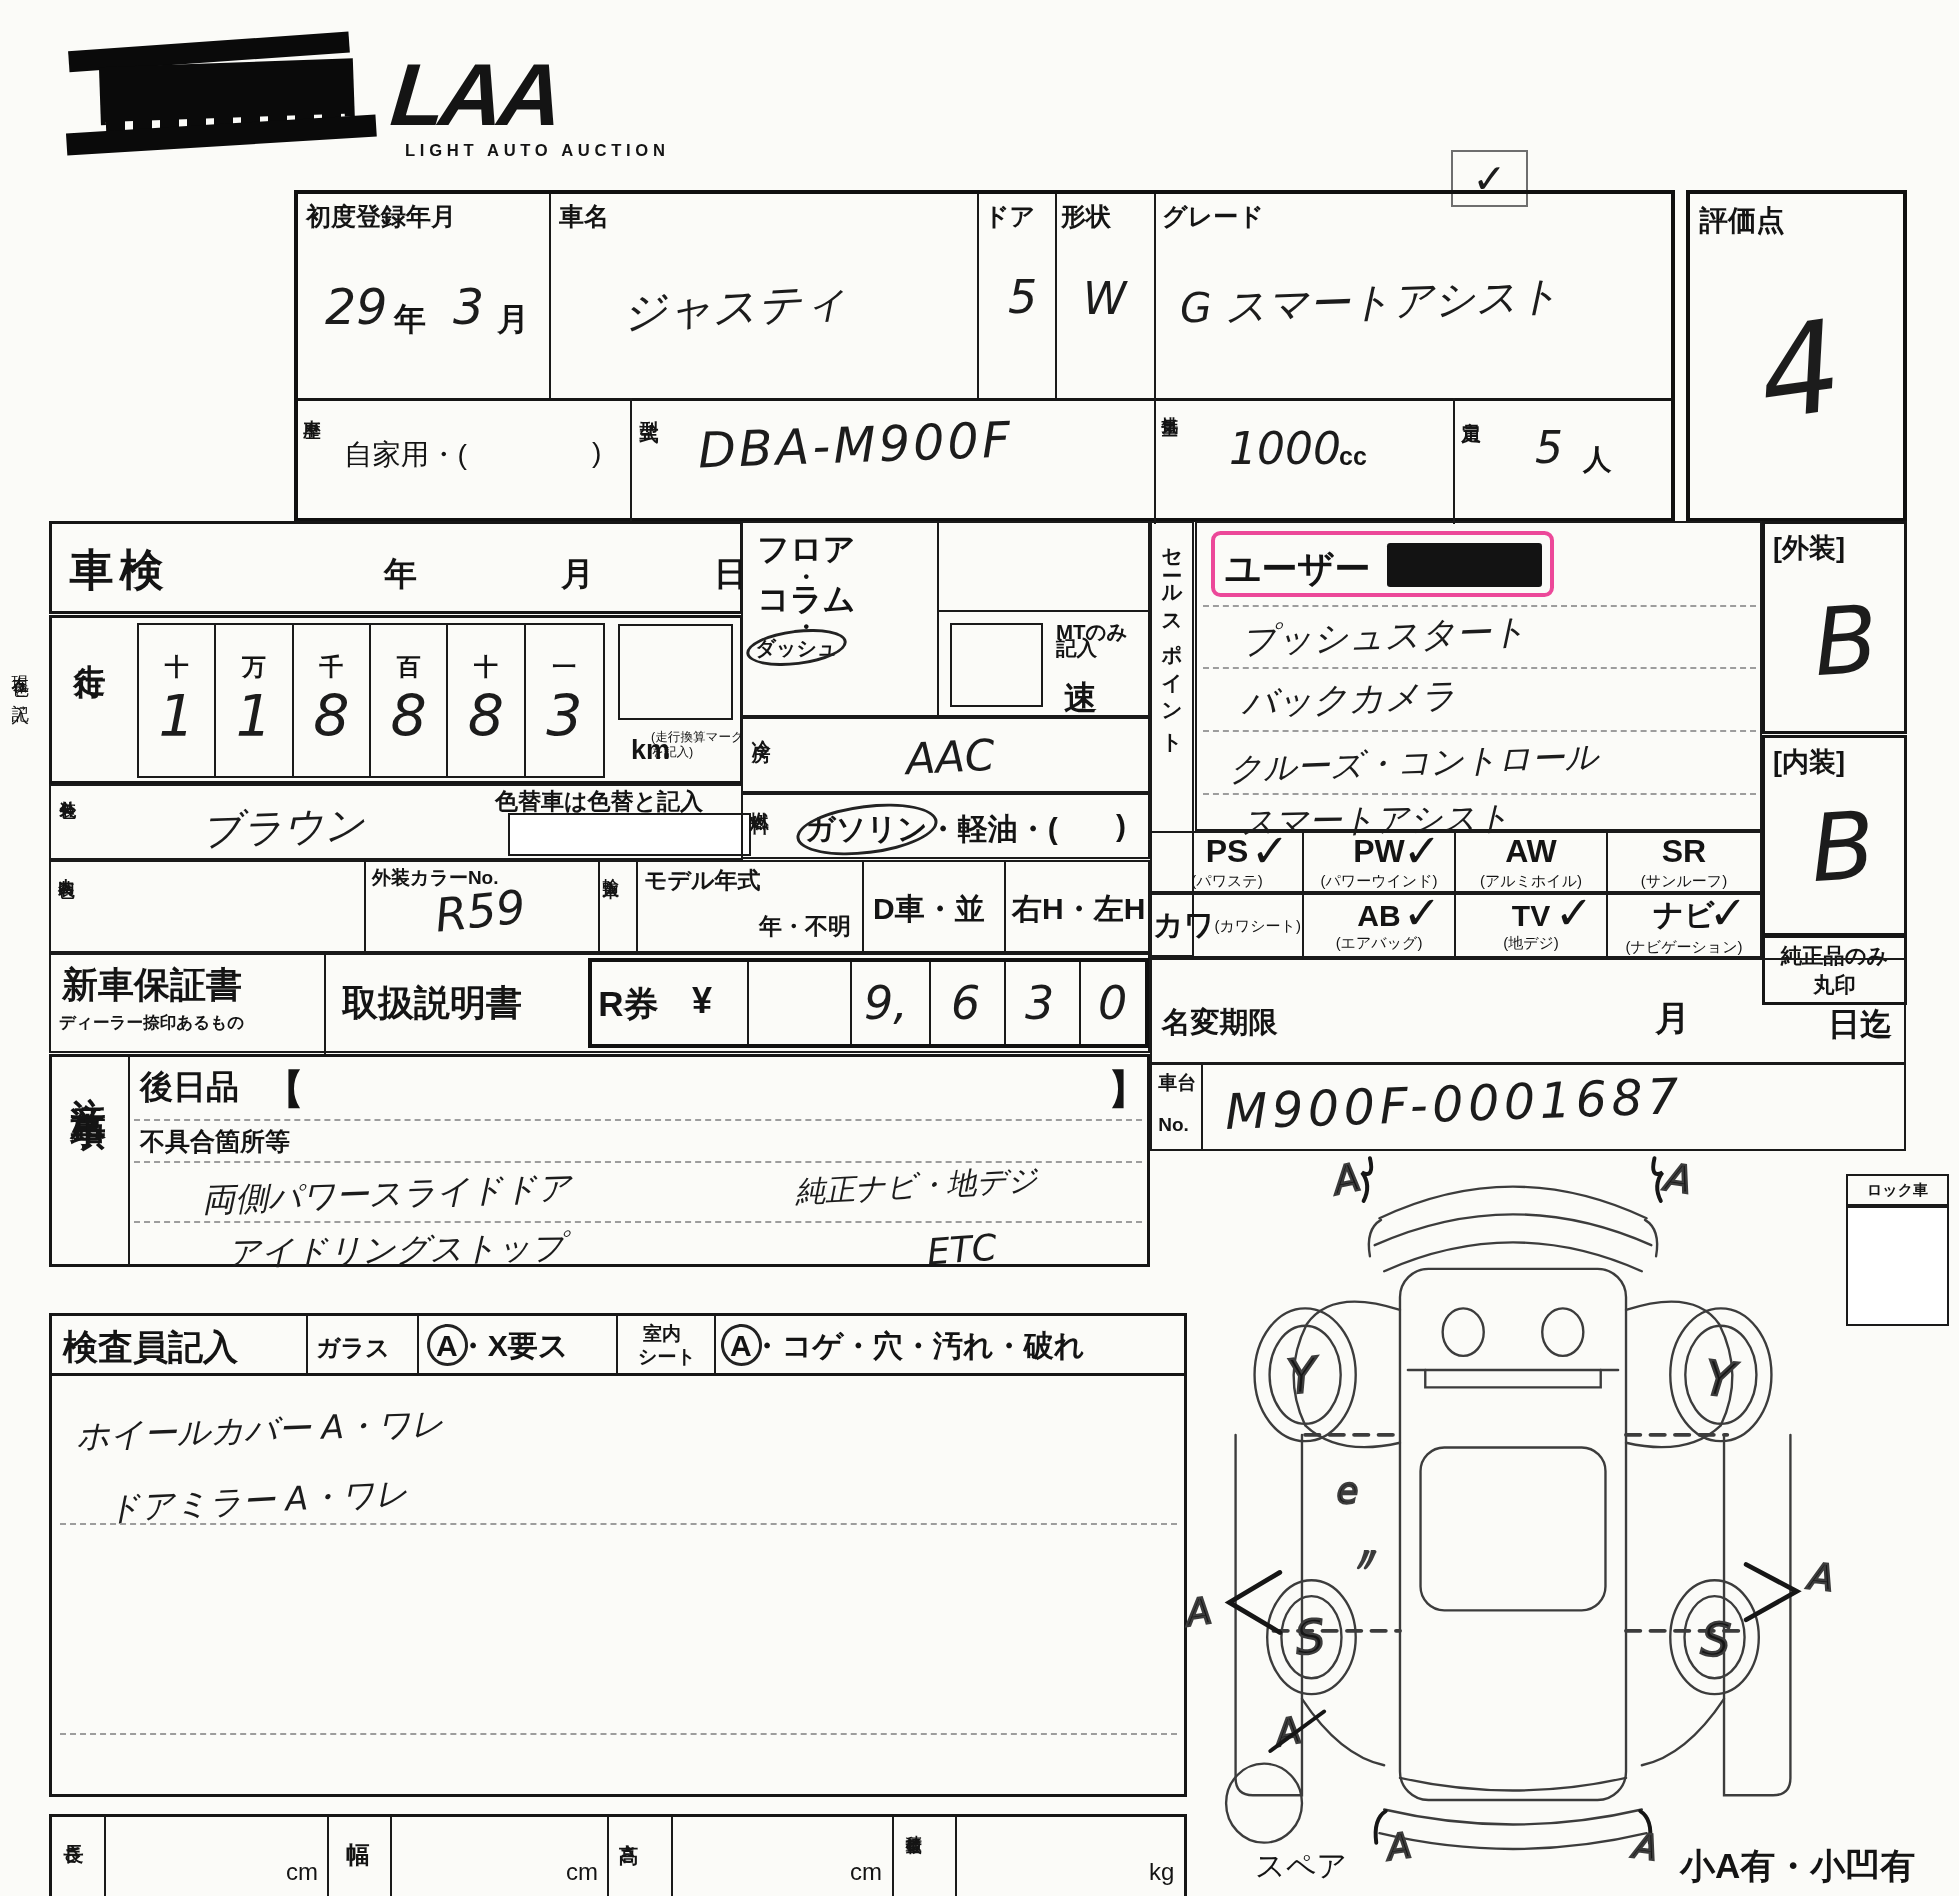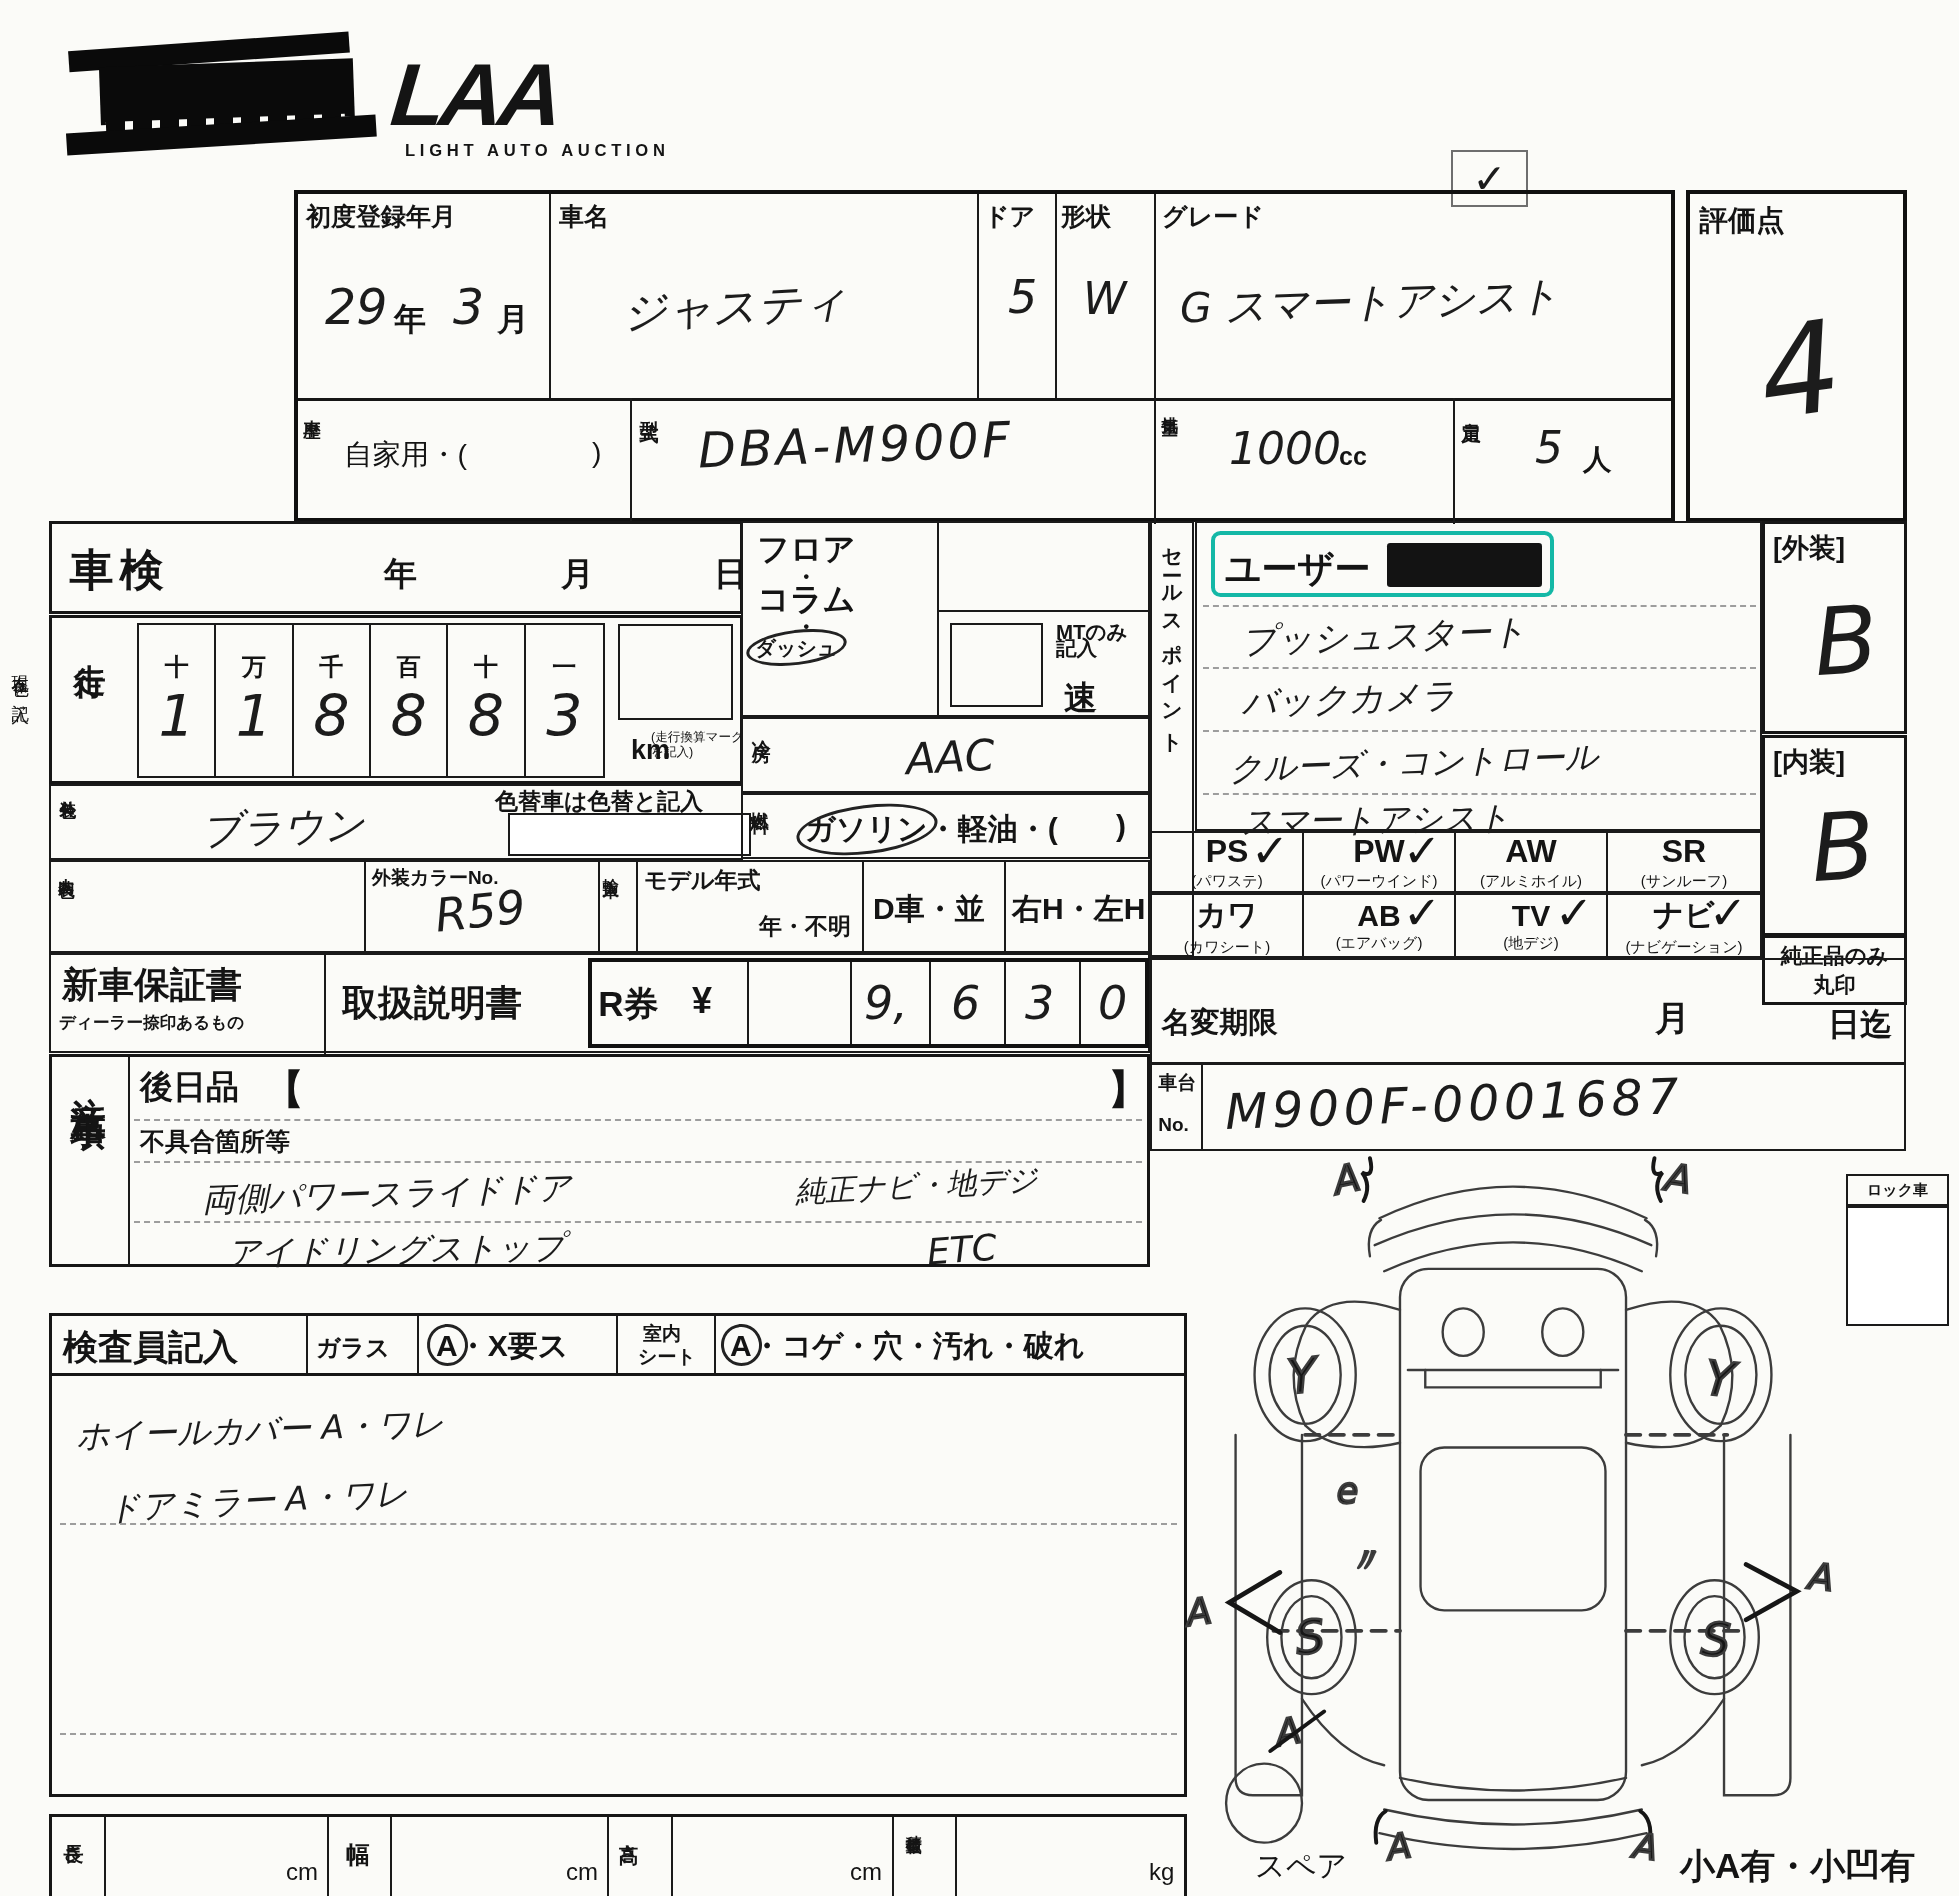"ユーザー" div.a { border: 4px solid #14b8a6 -> 4px solid #ec4899 }
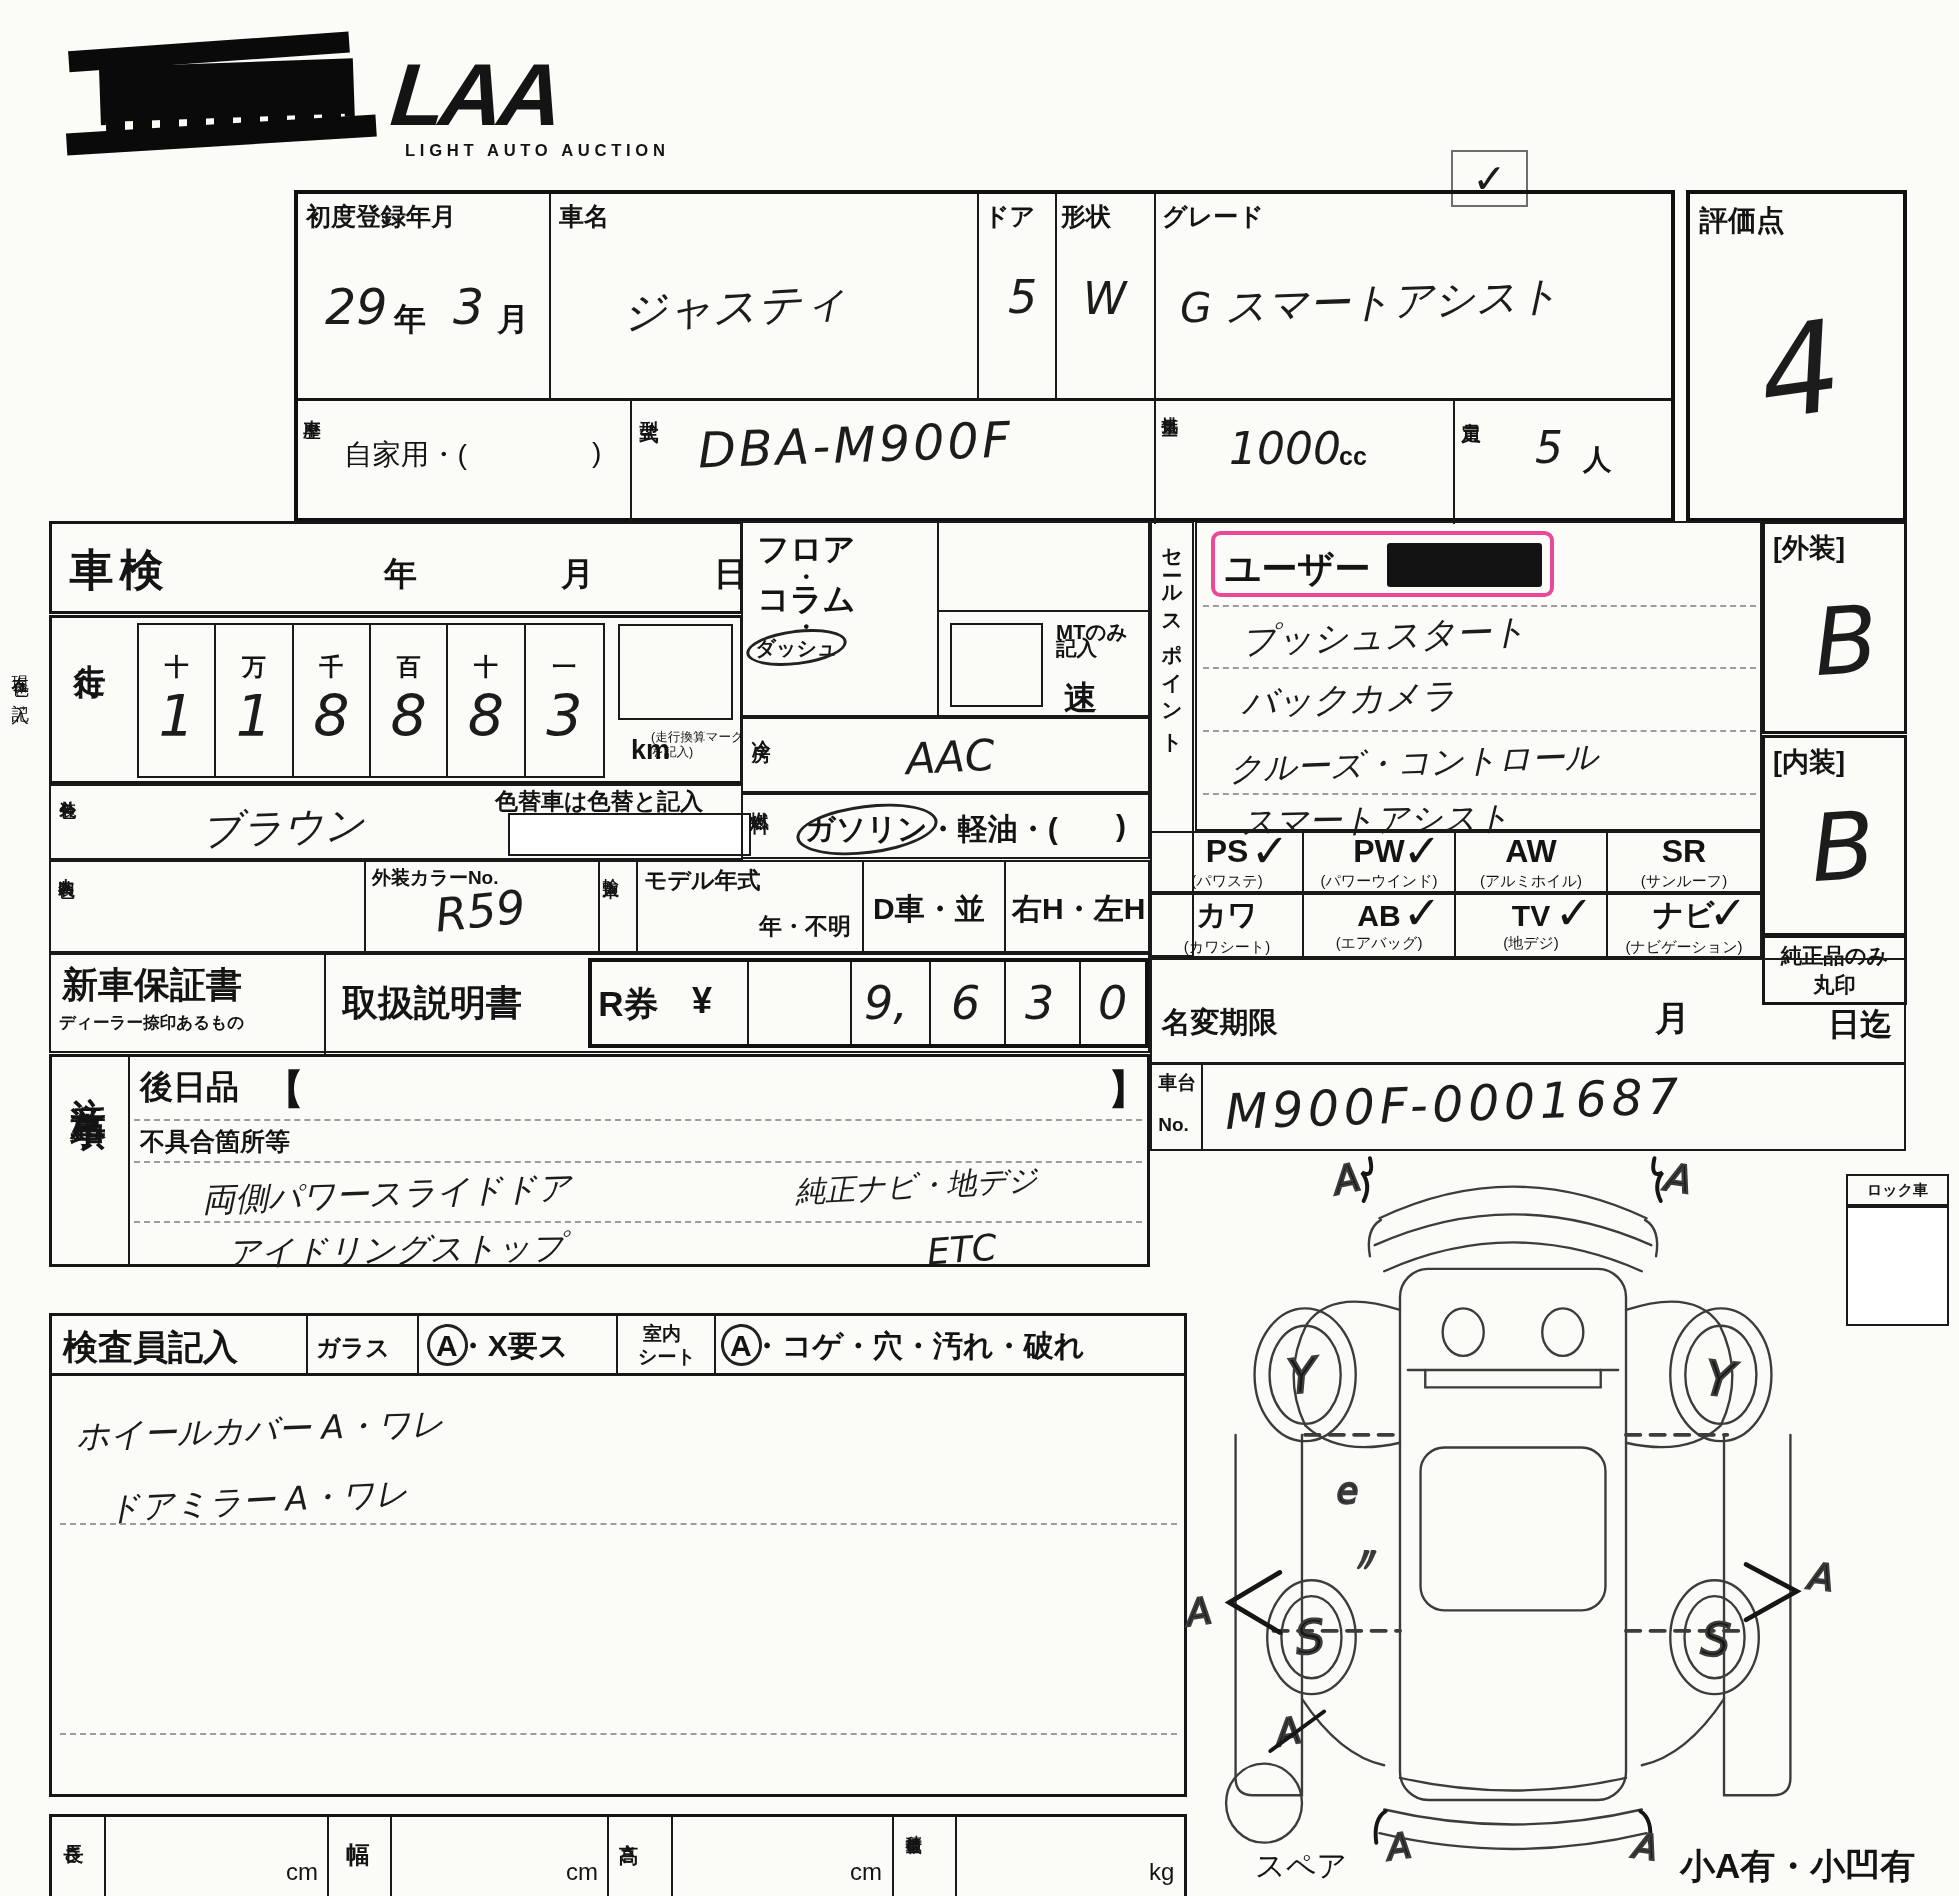"カワ" div.ctr { flex-direction: column -> row }
